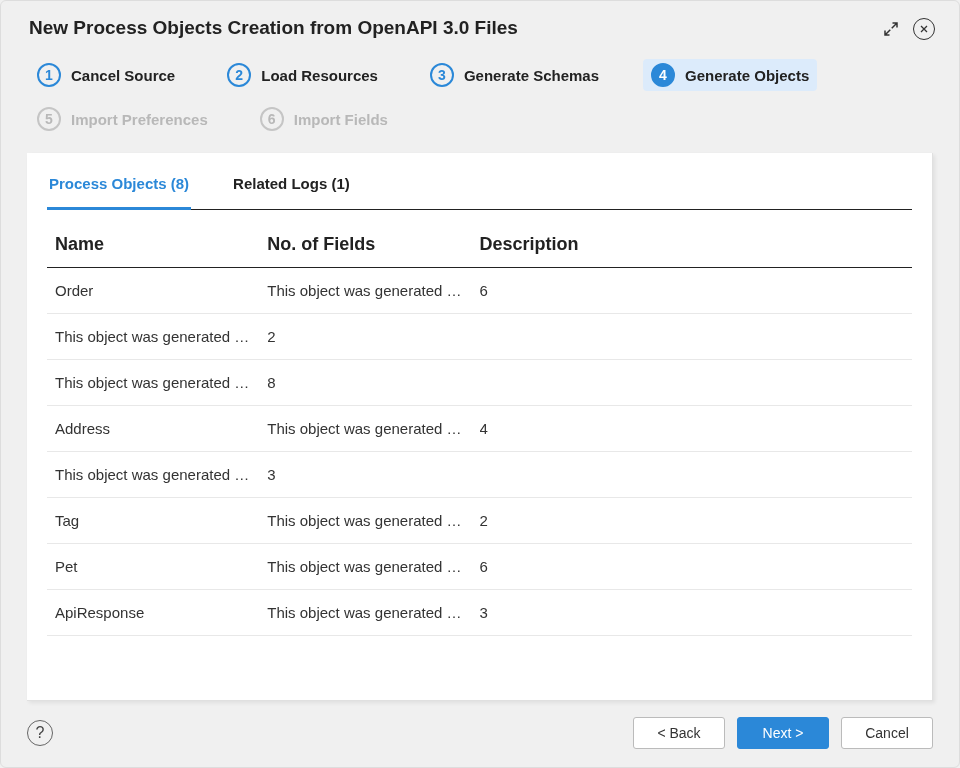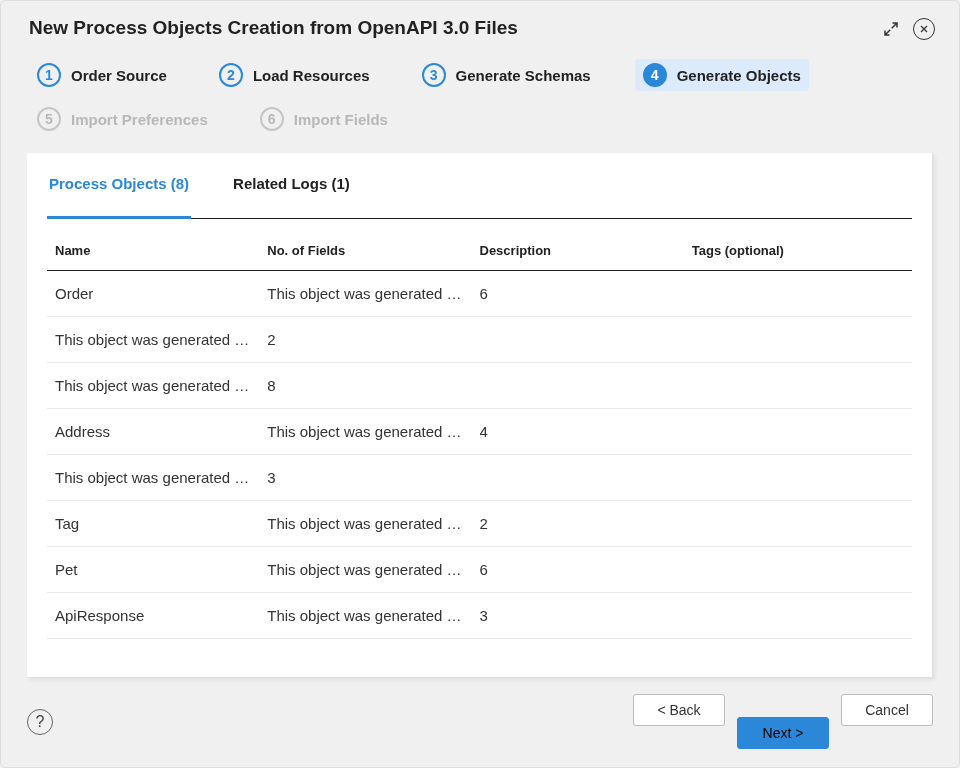"Order Source" span { text: Order -> Cancel }
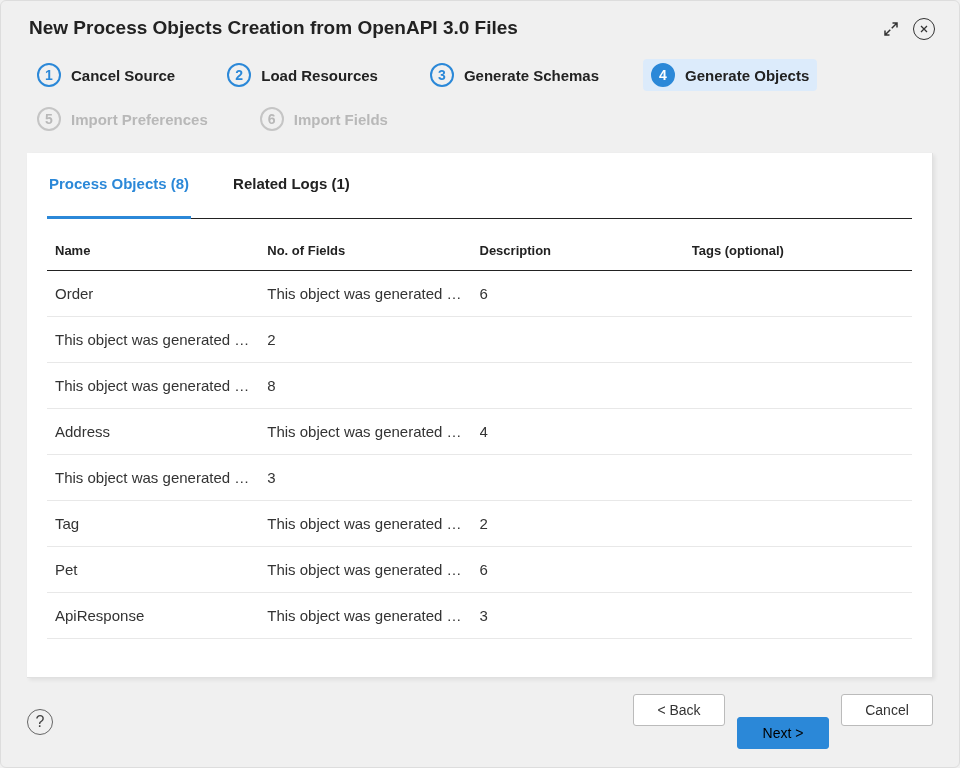"Process Objects (8)" .tab { padding: 0 2px 24px 2px -> 0 2px 15px 2px }
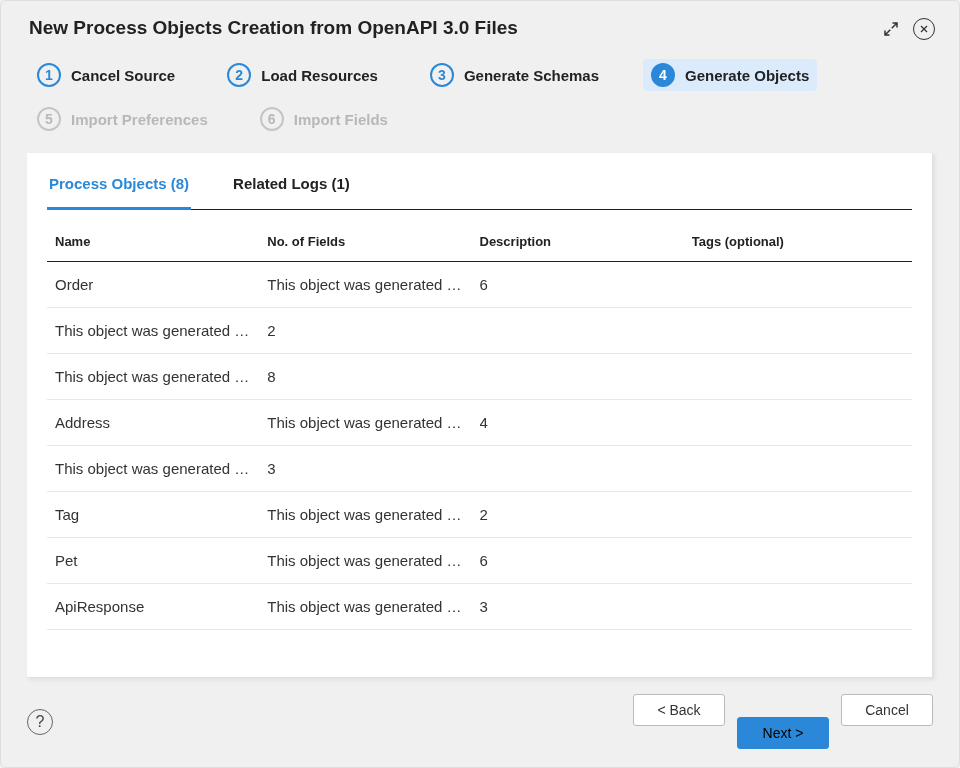"Name" .thead { font-size: 13px -> 18px }
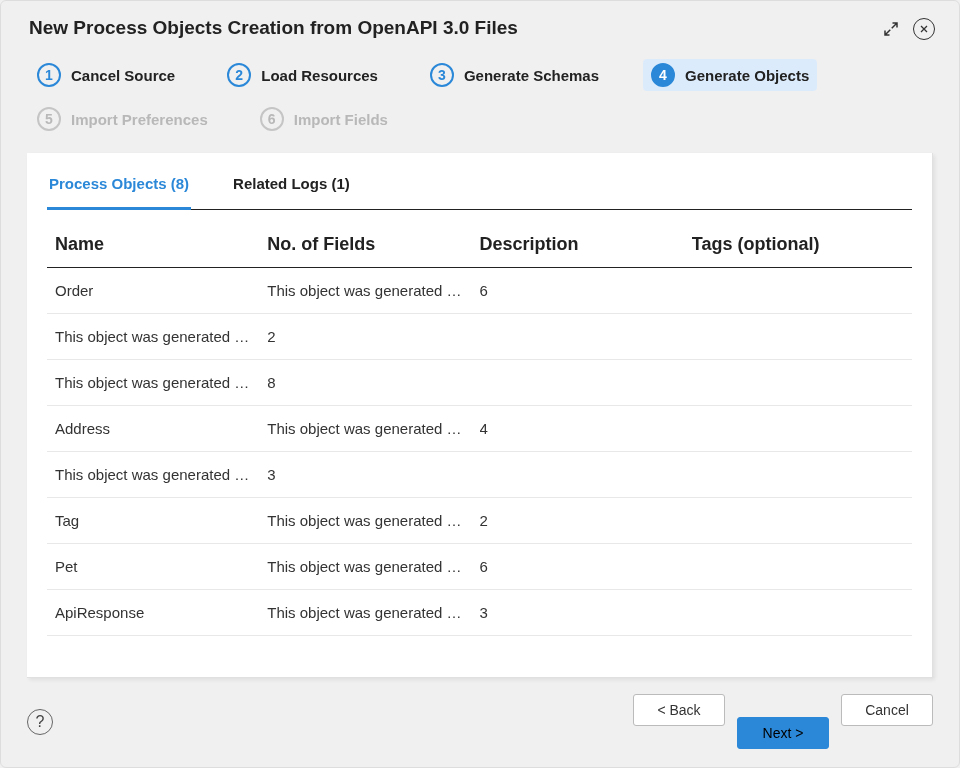"Tags (optional)" div.tcell { html: <div>Tags (optional)</div> -> none }
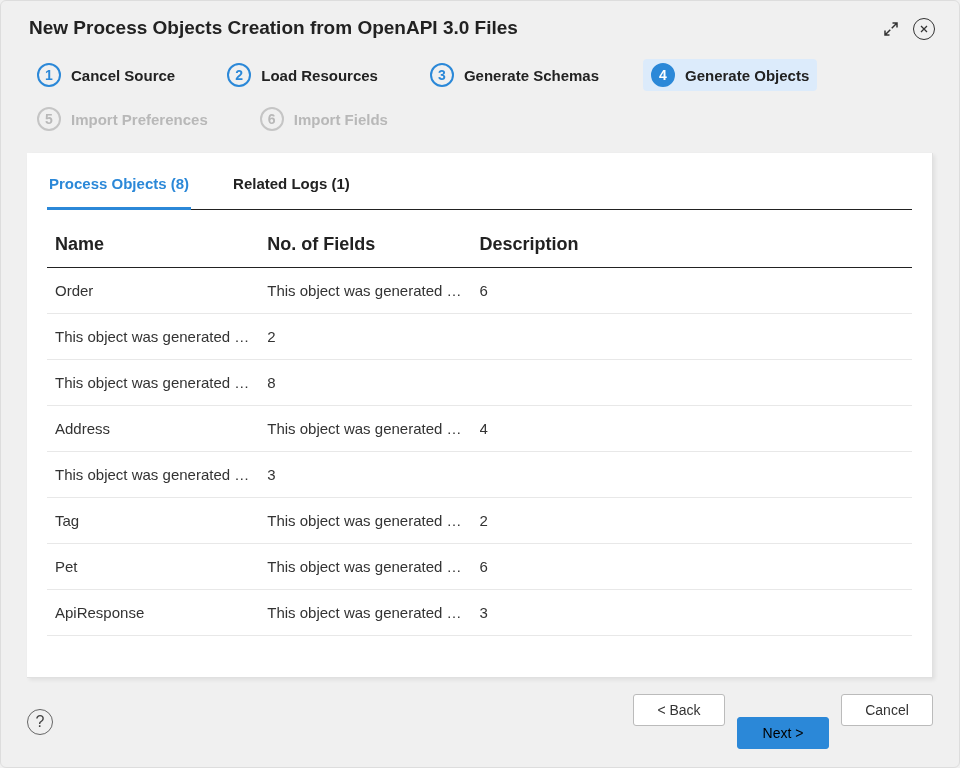"Next >" .btn.primary { color: #000000 -> #ffffff; margin-top: 23px -> none }
